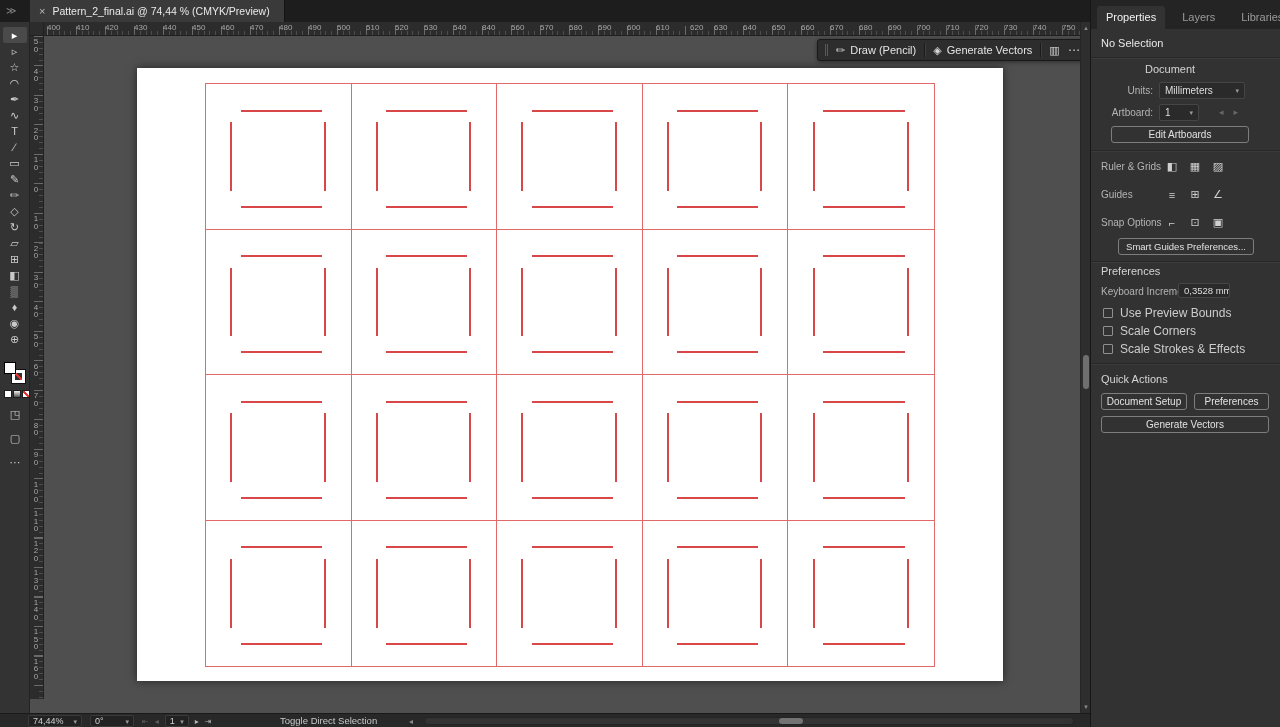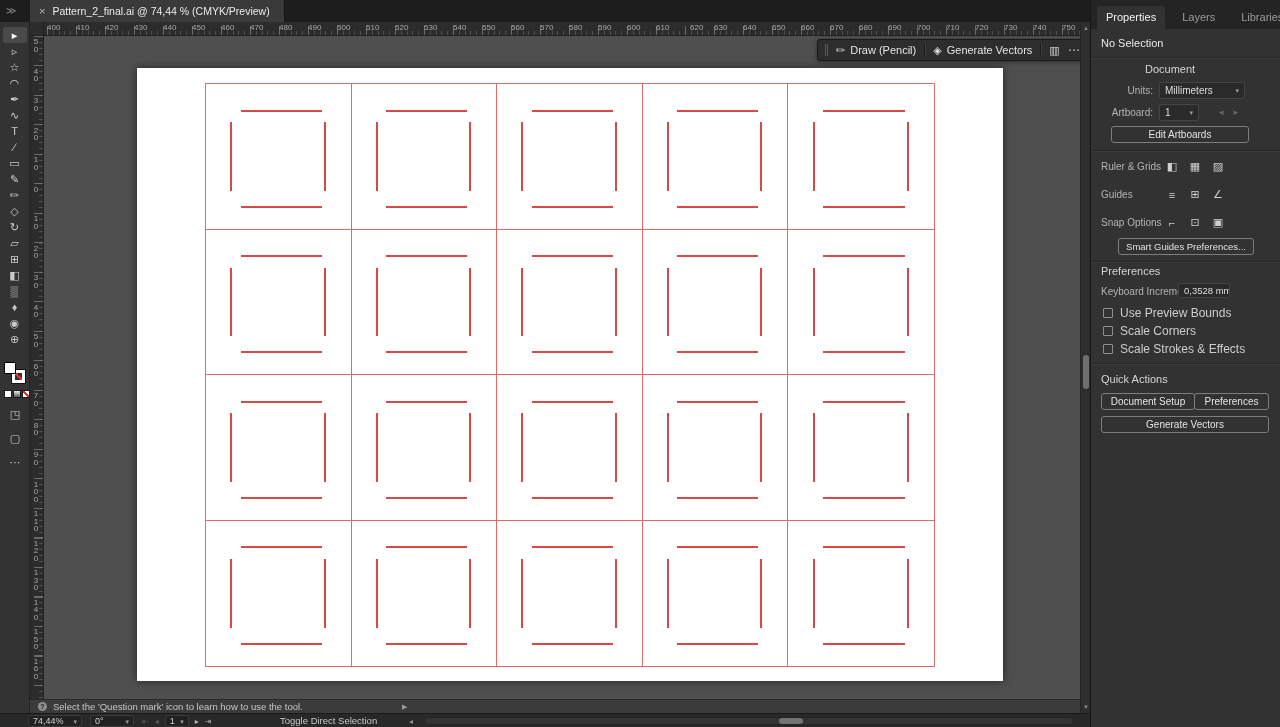"550" span.hlab { text: 550 -> 840 }
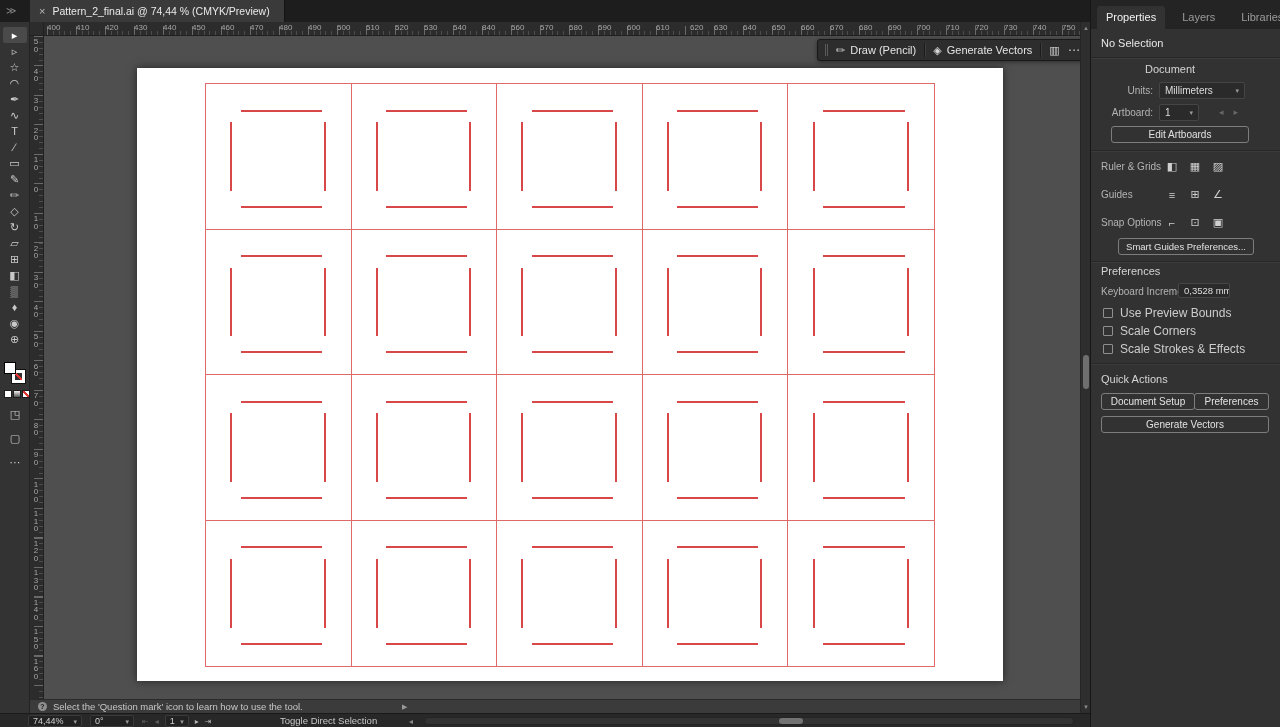"Document Setup" .p-qa1 { width: 94px -> 86px }
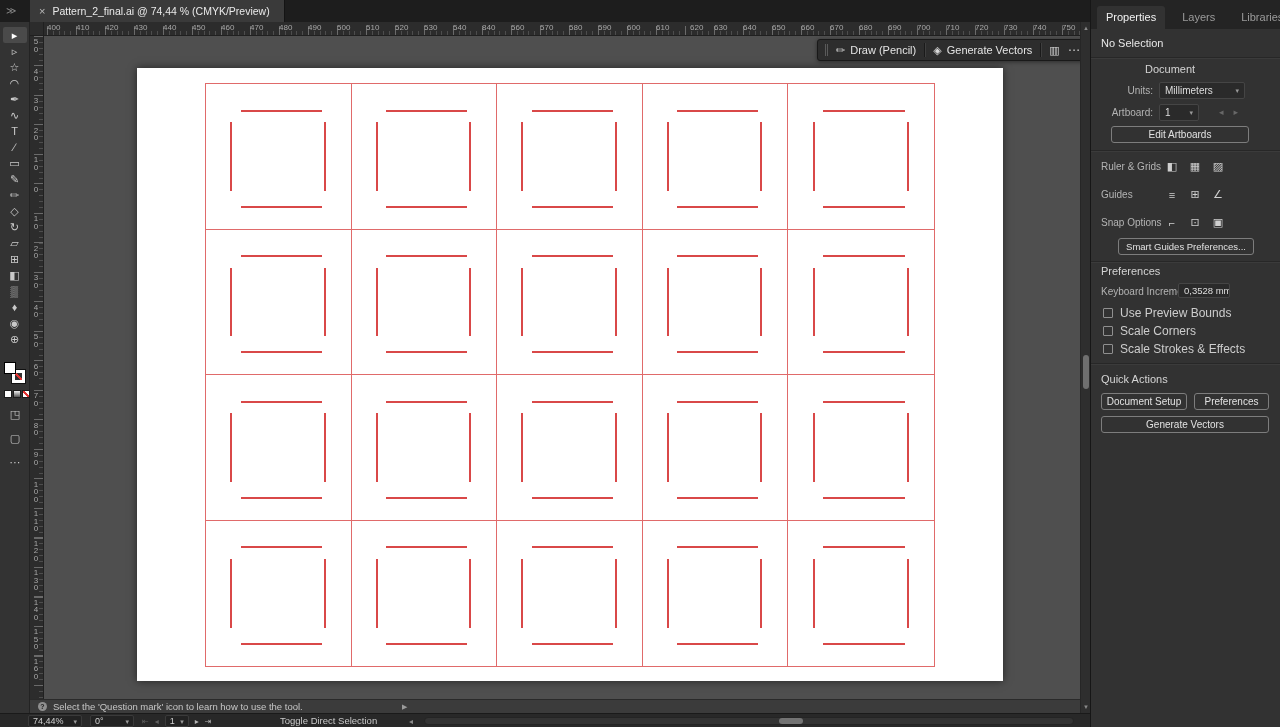"Select the 'Question mark' icon" div.status-bar { html: <div> <span>?</span> <span>Select the 'Question mark' icon to learn how to use the tool.</span> <span>▶</span> </div> -> none }
